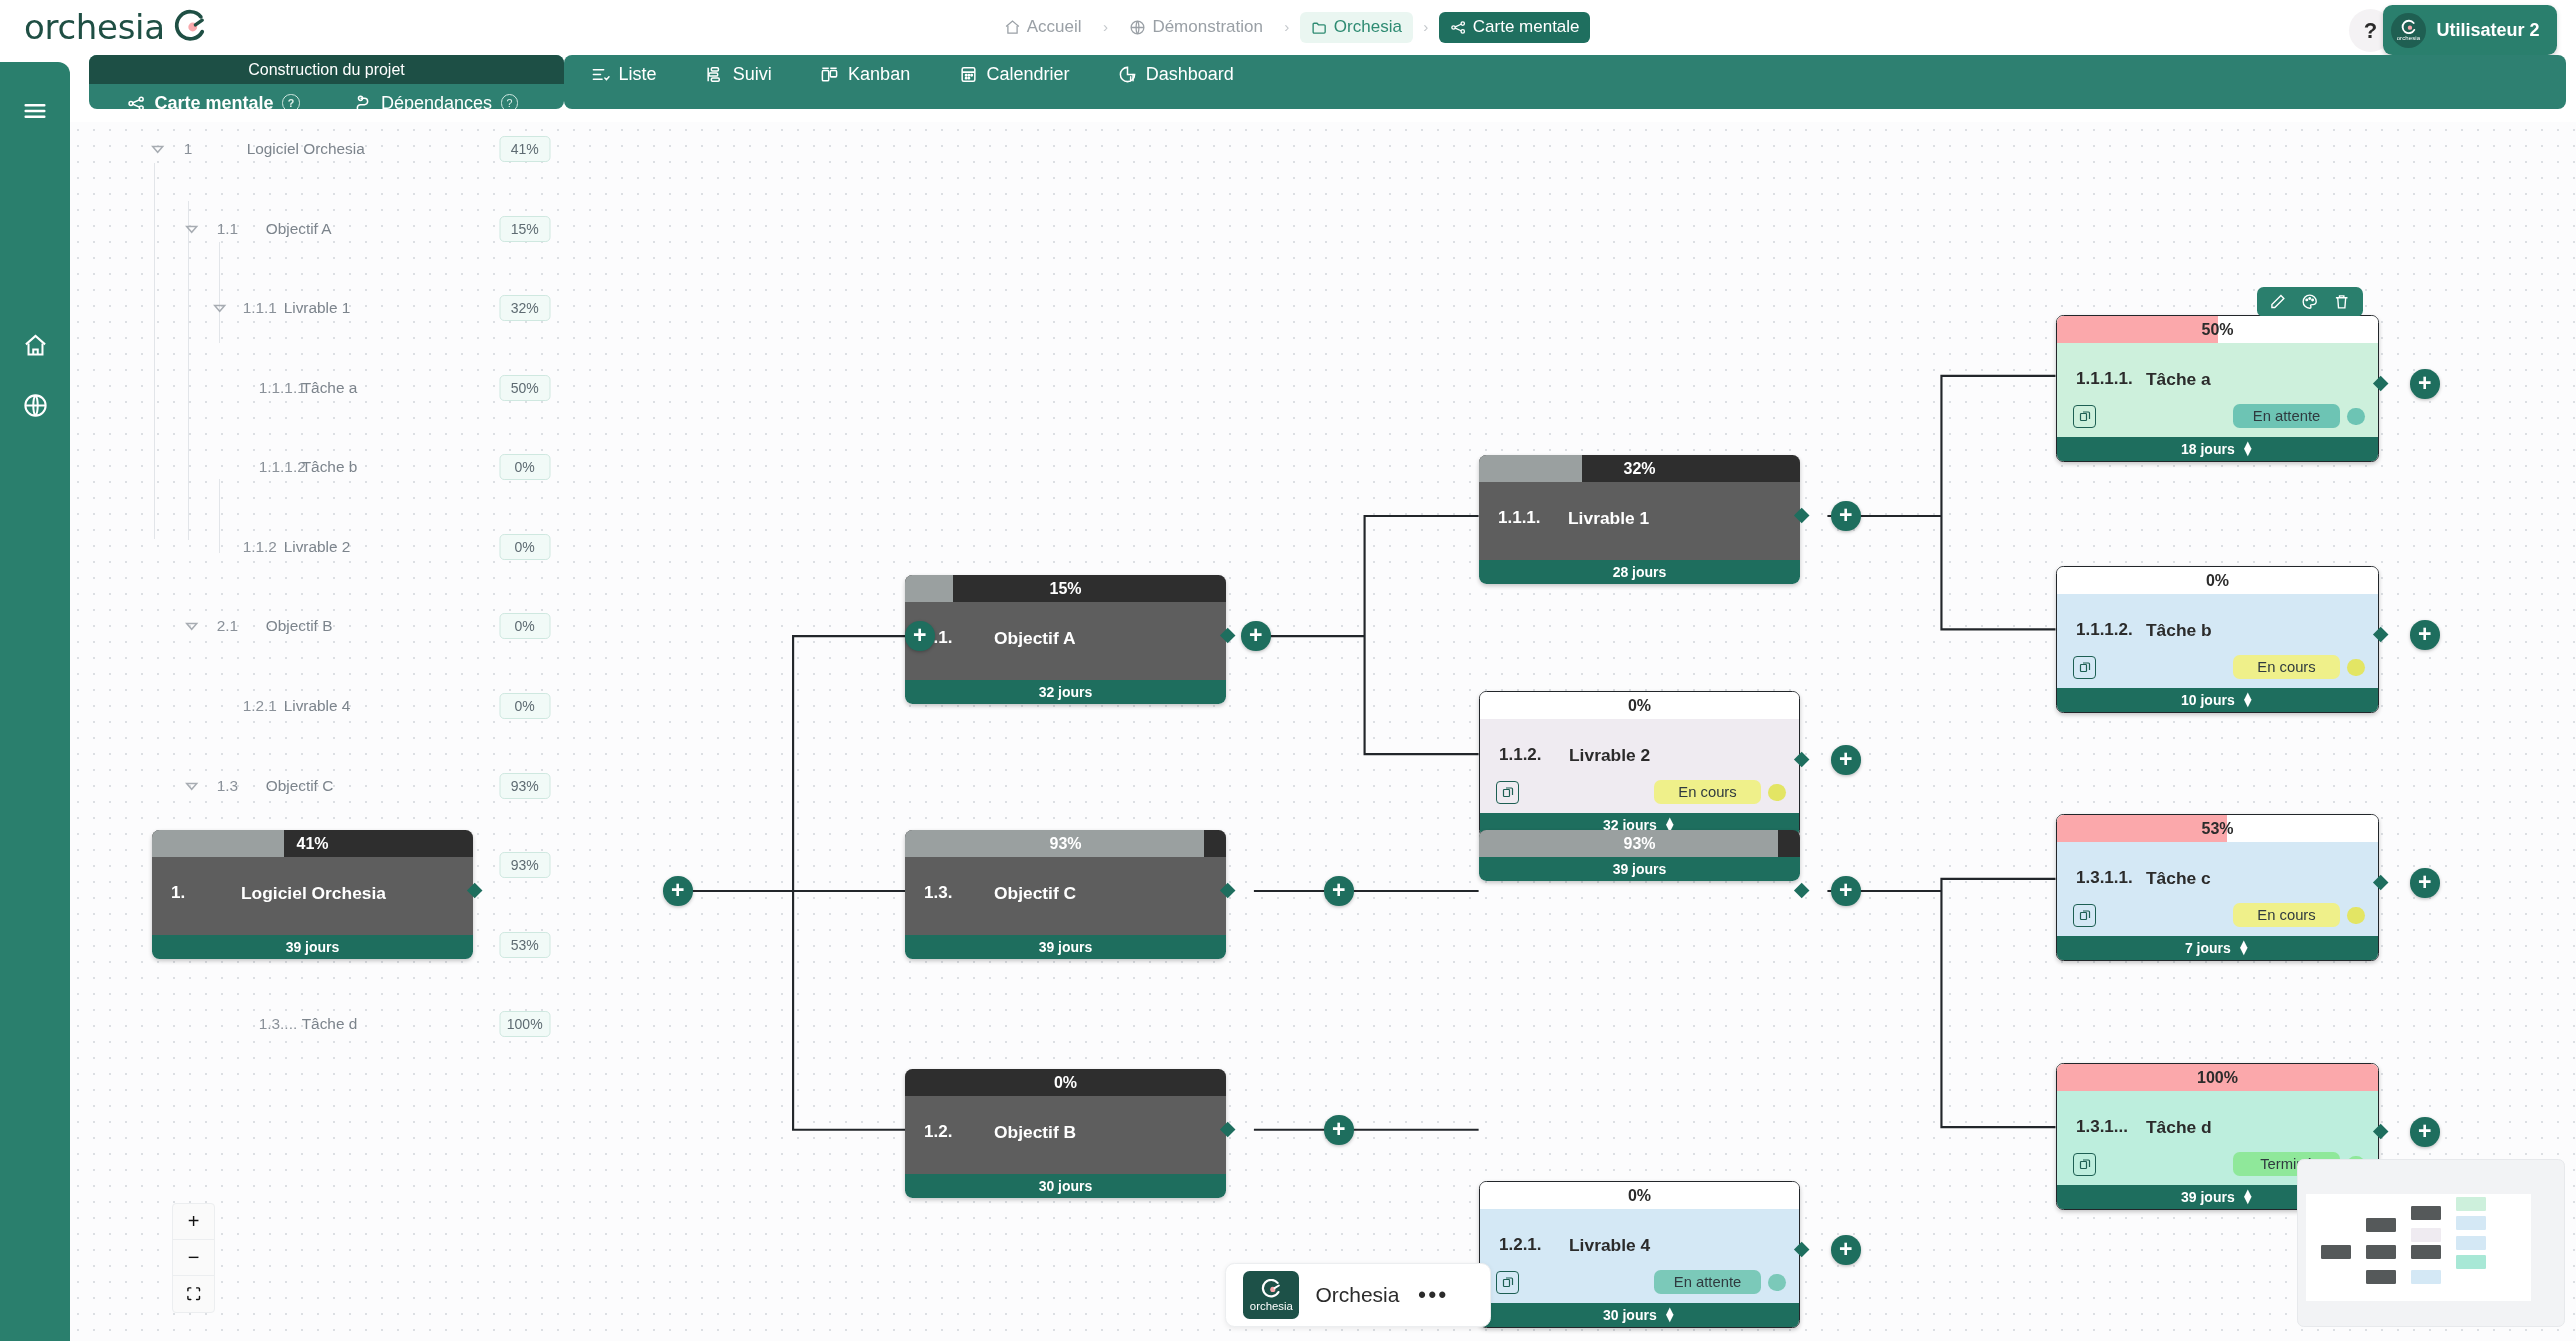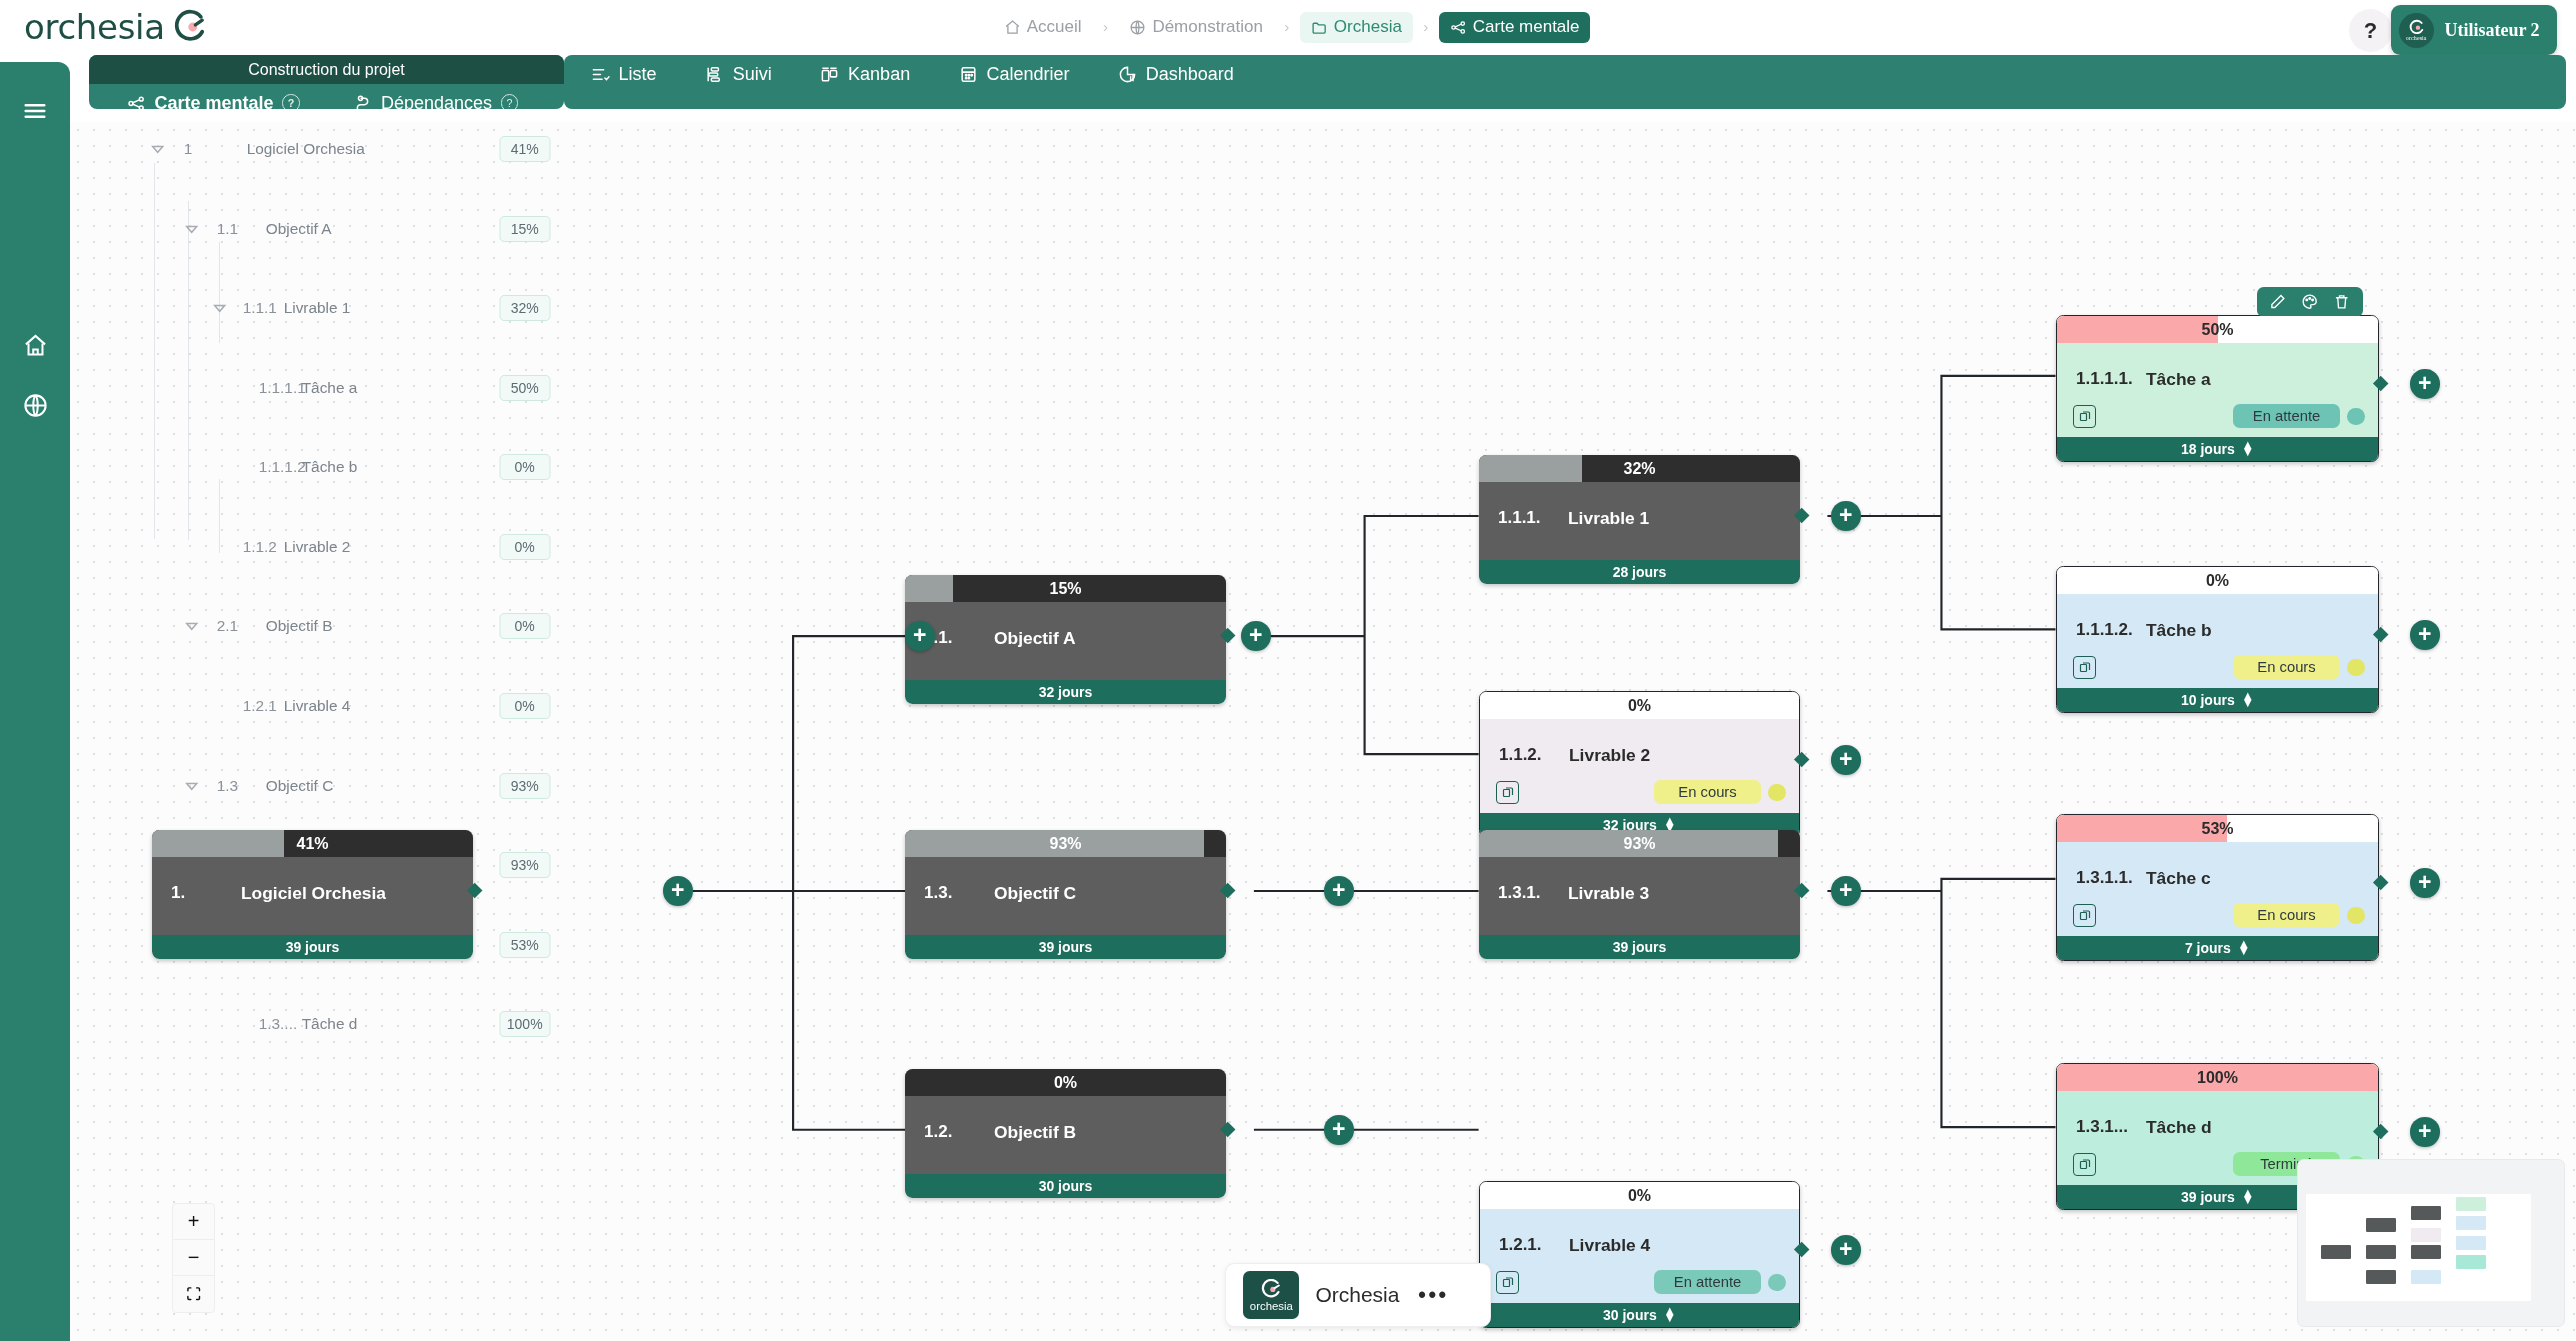"Utilisateur 2" .user-btn { font-family: Liberation Serif, serif -> none }
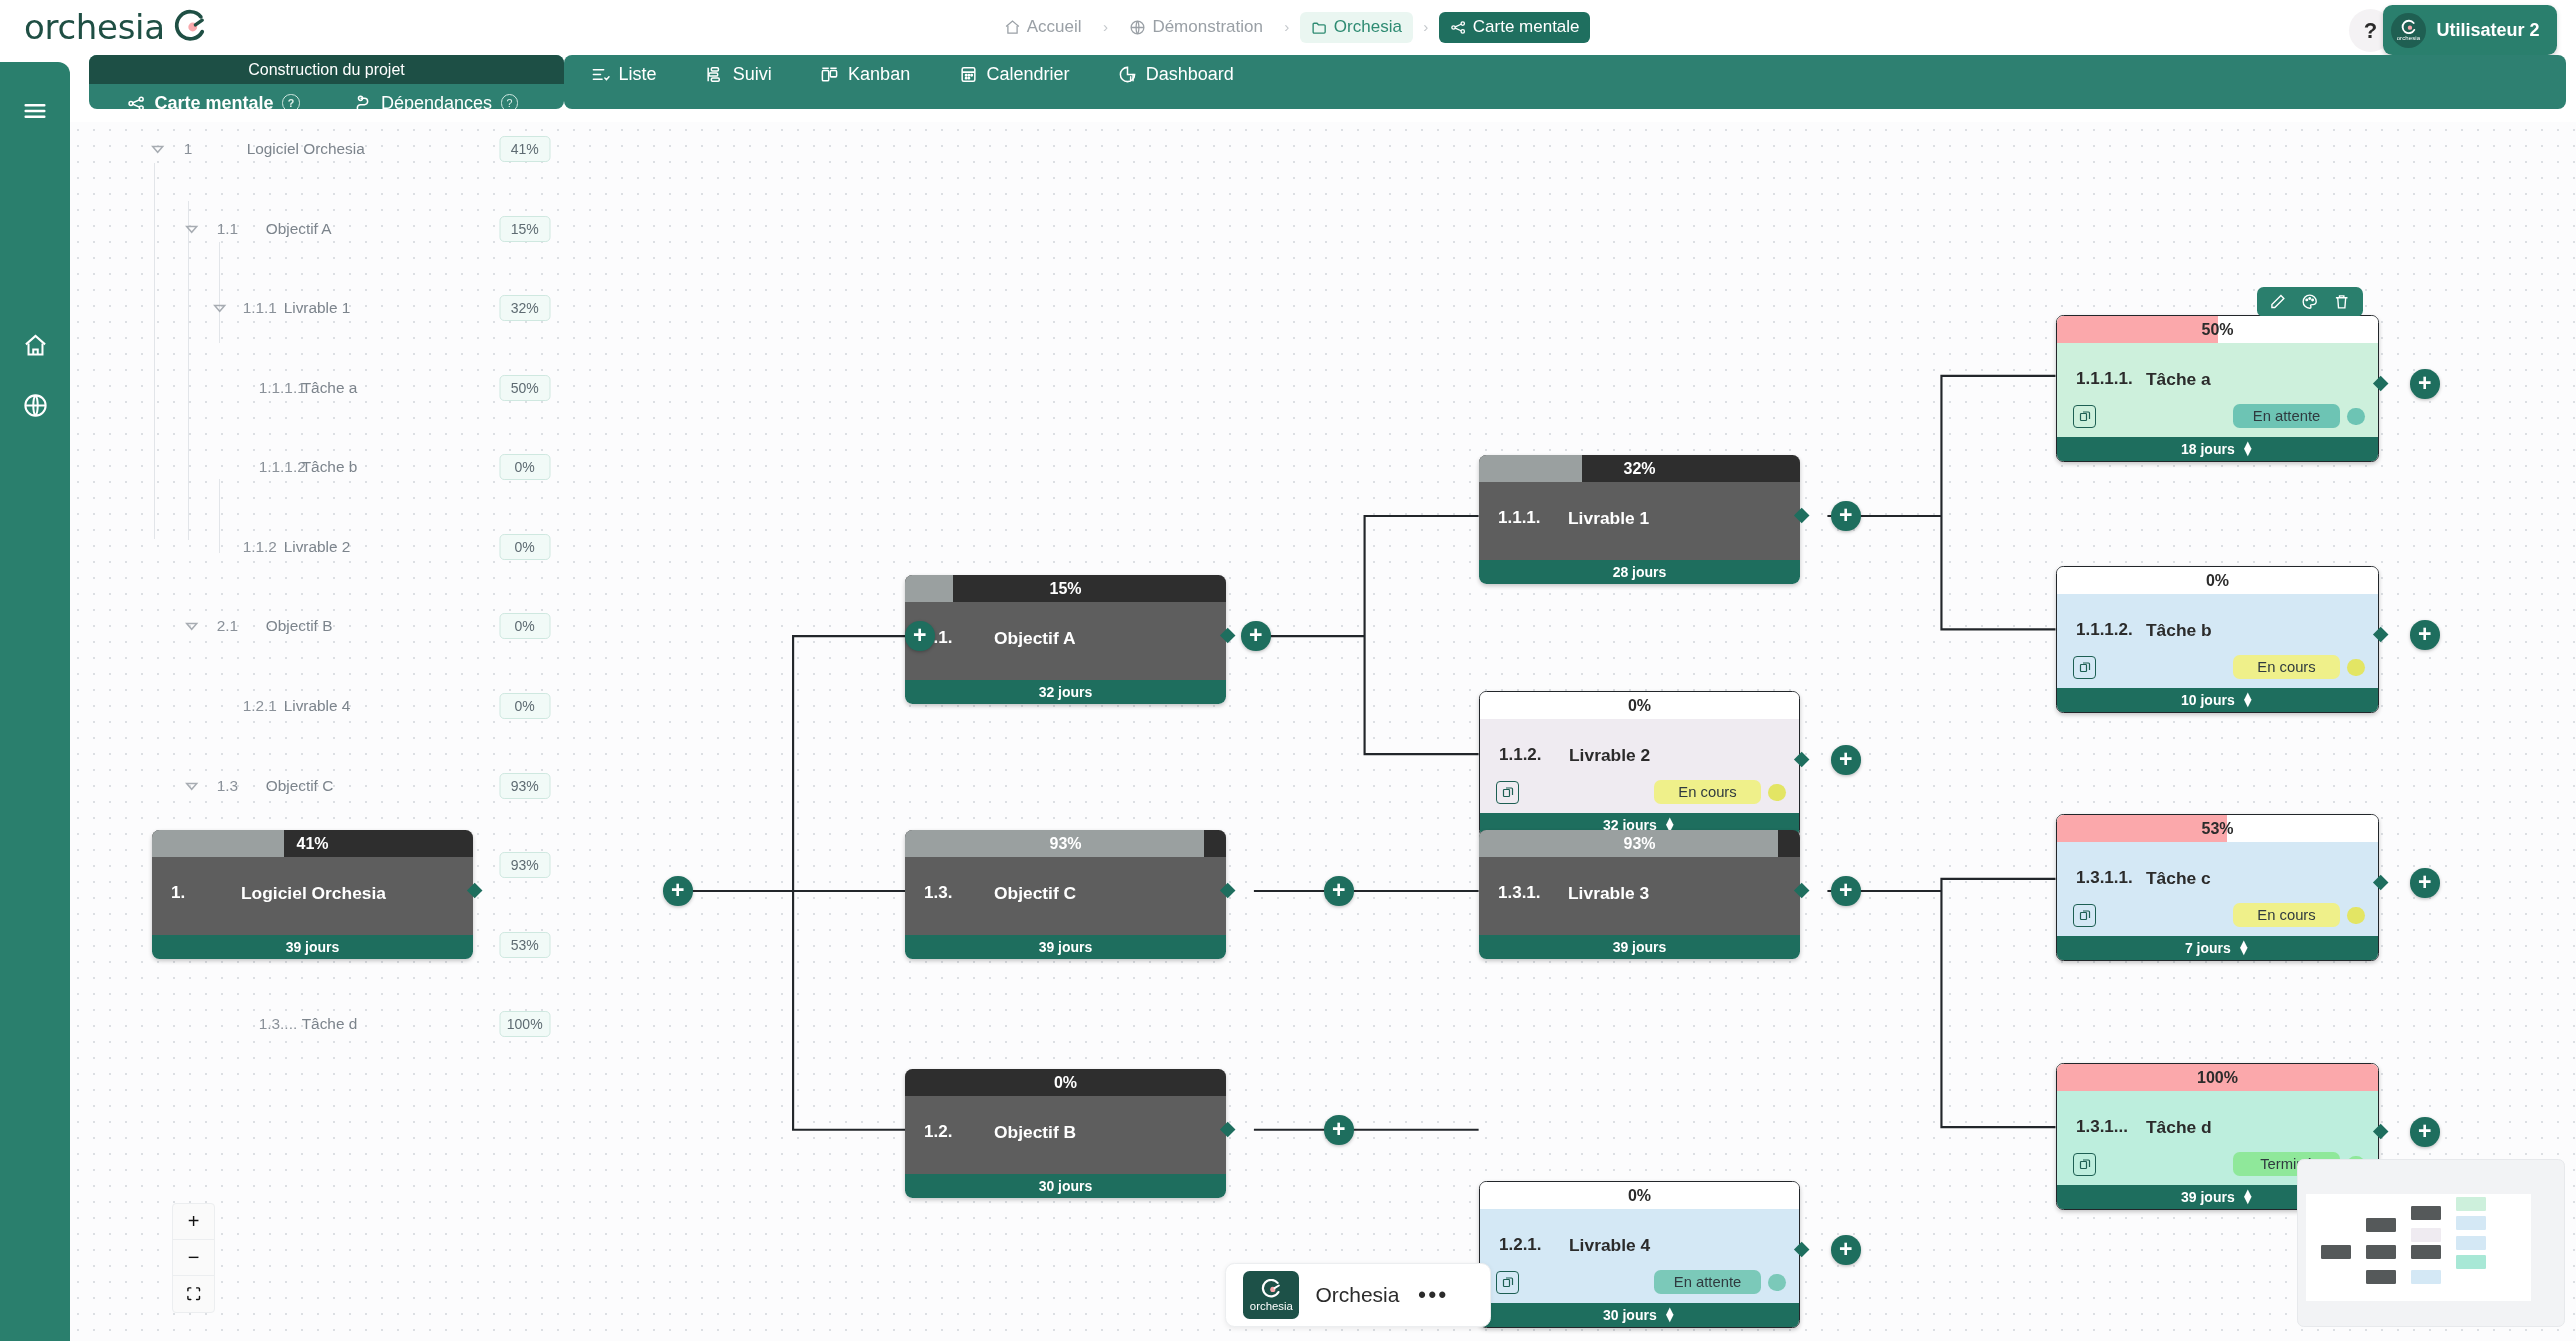"1.3.1." div.n-body { html: <div> <div>1.3.1.</div> <div>Livrable 3</div> </div> -> none }
